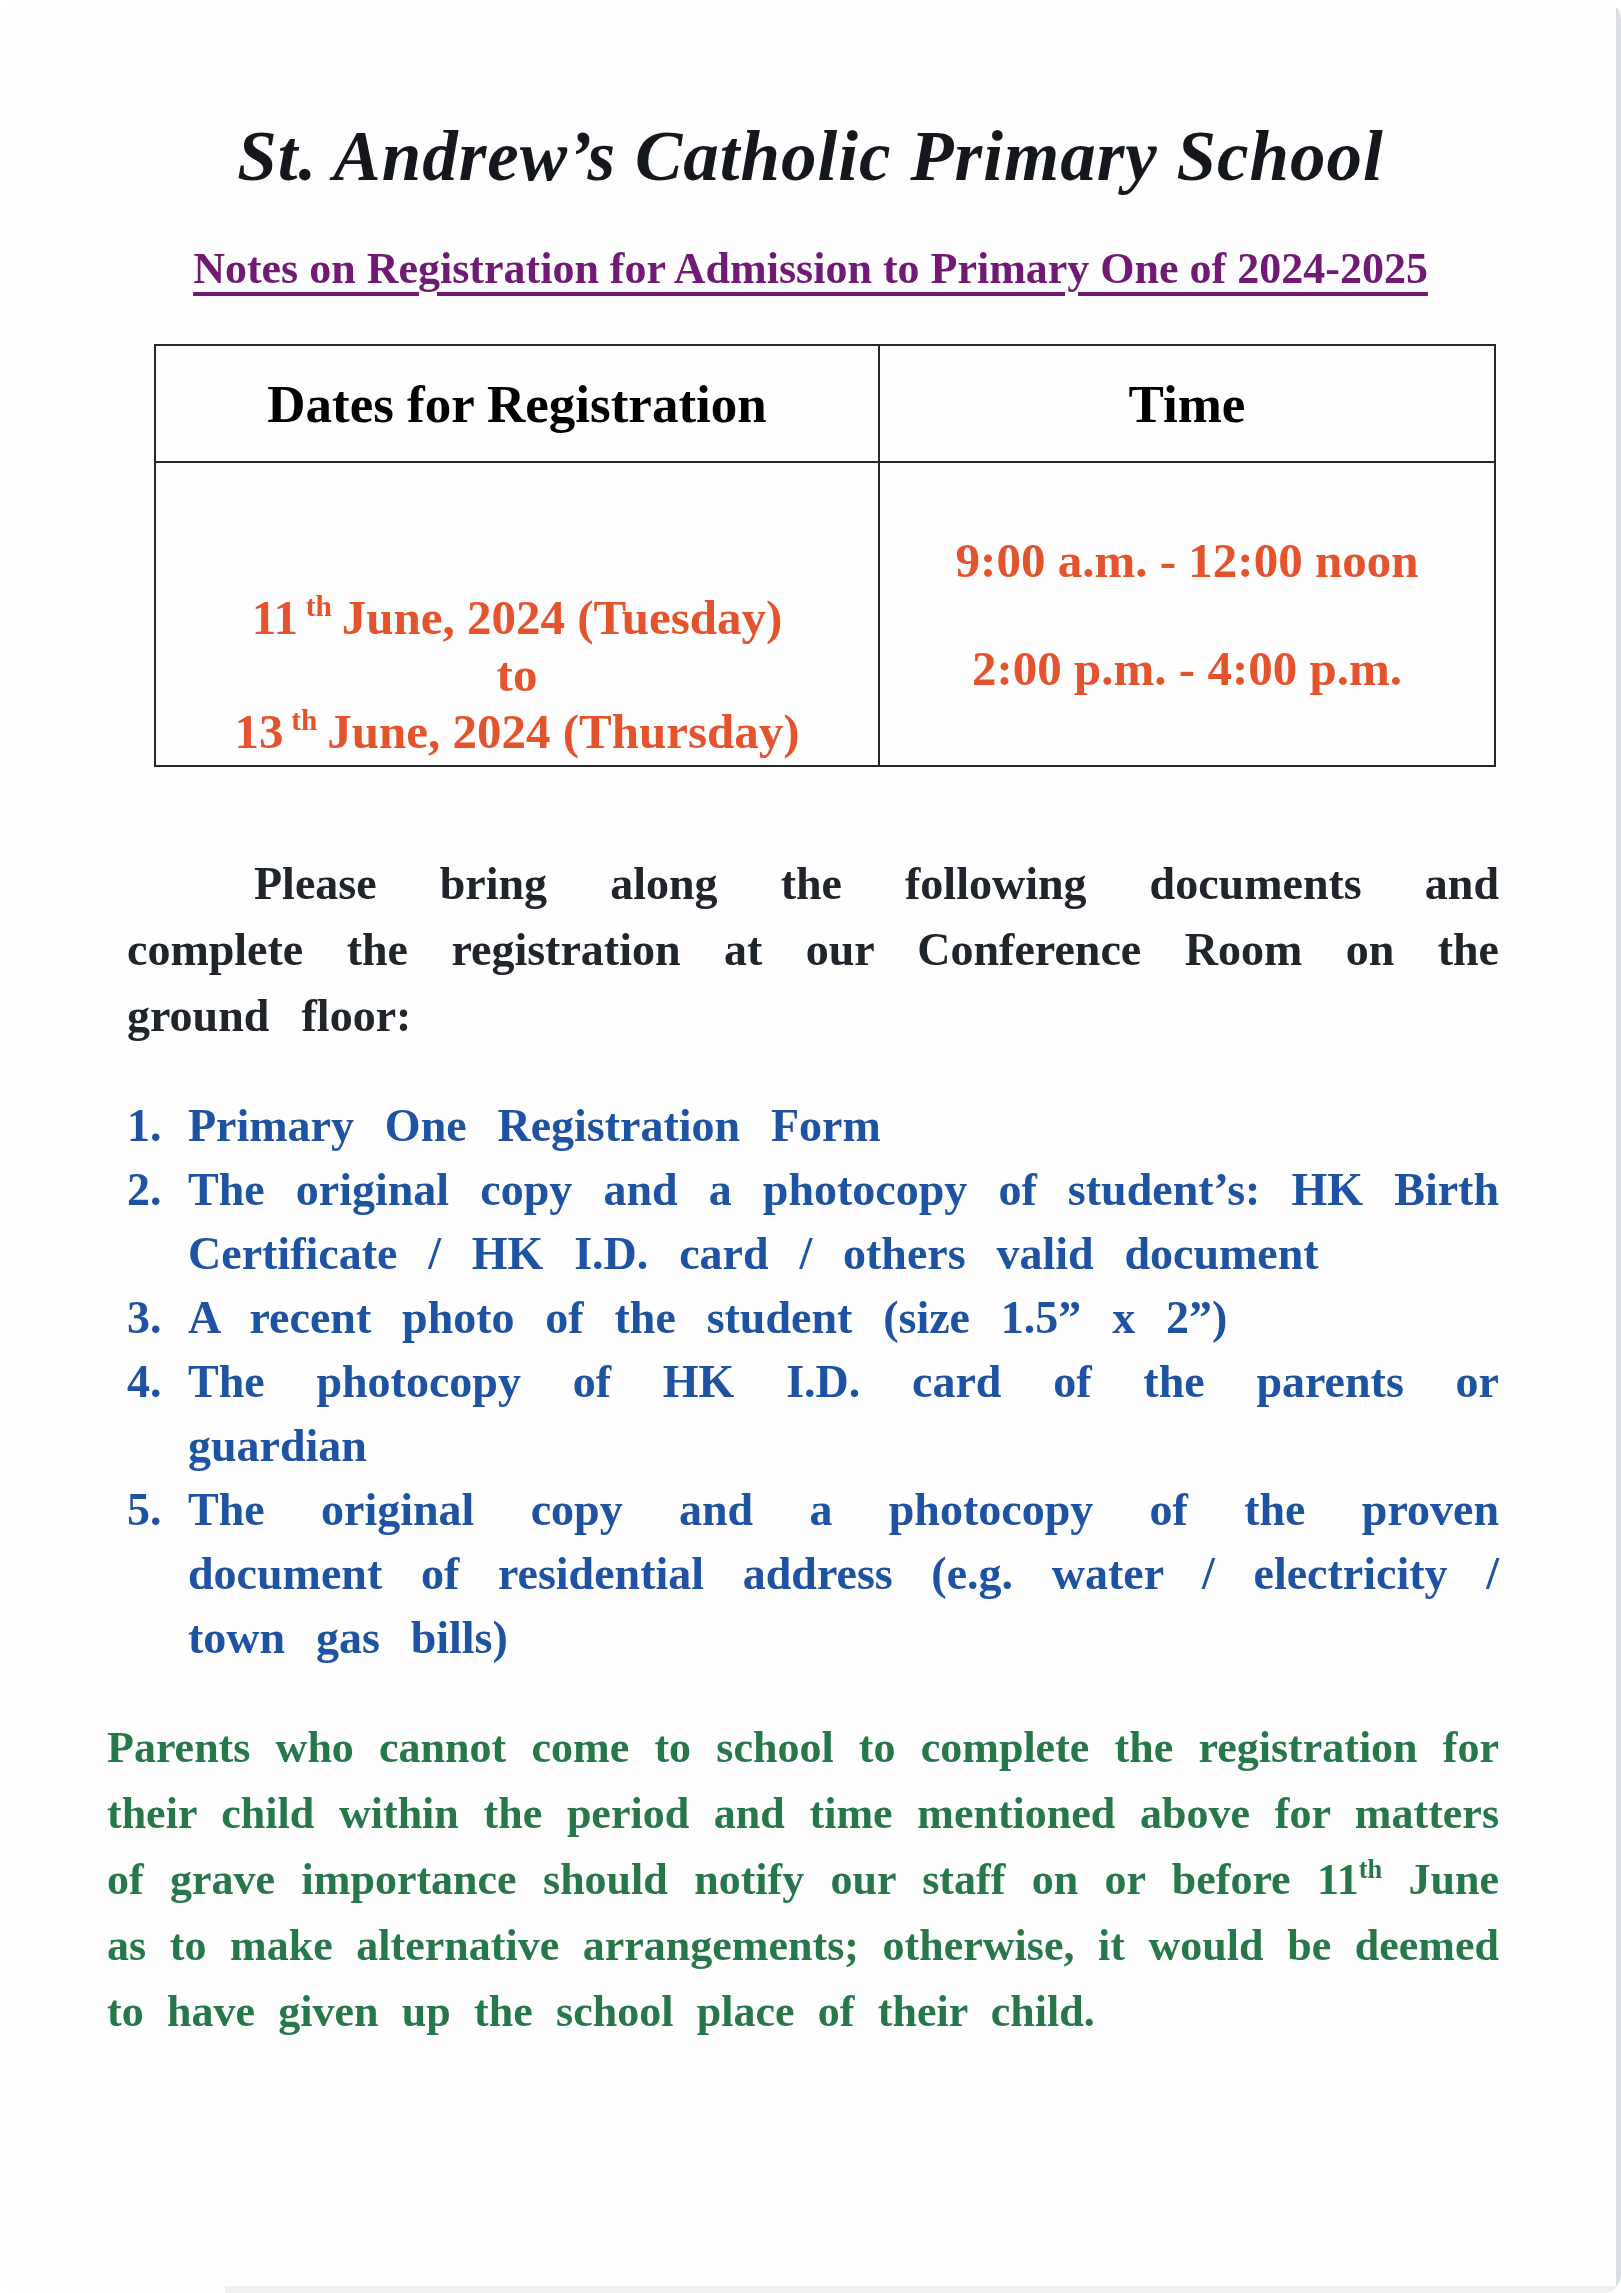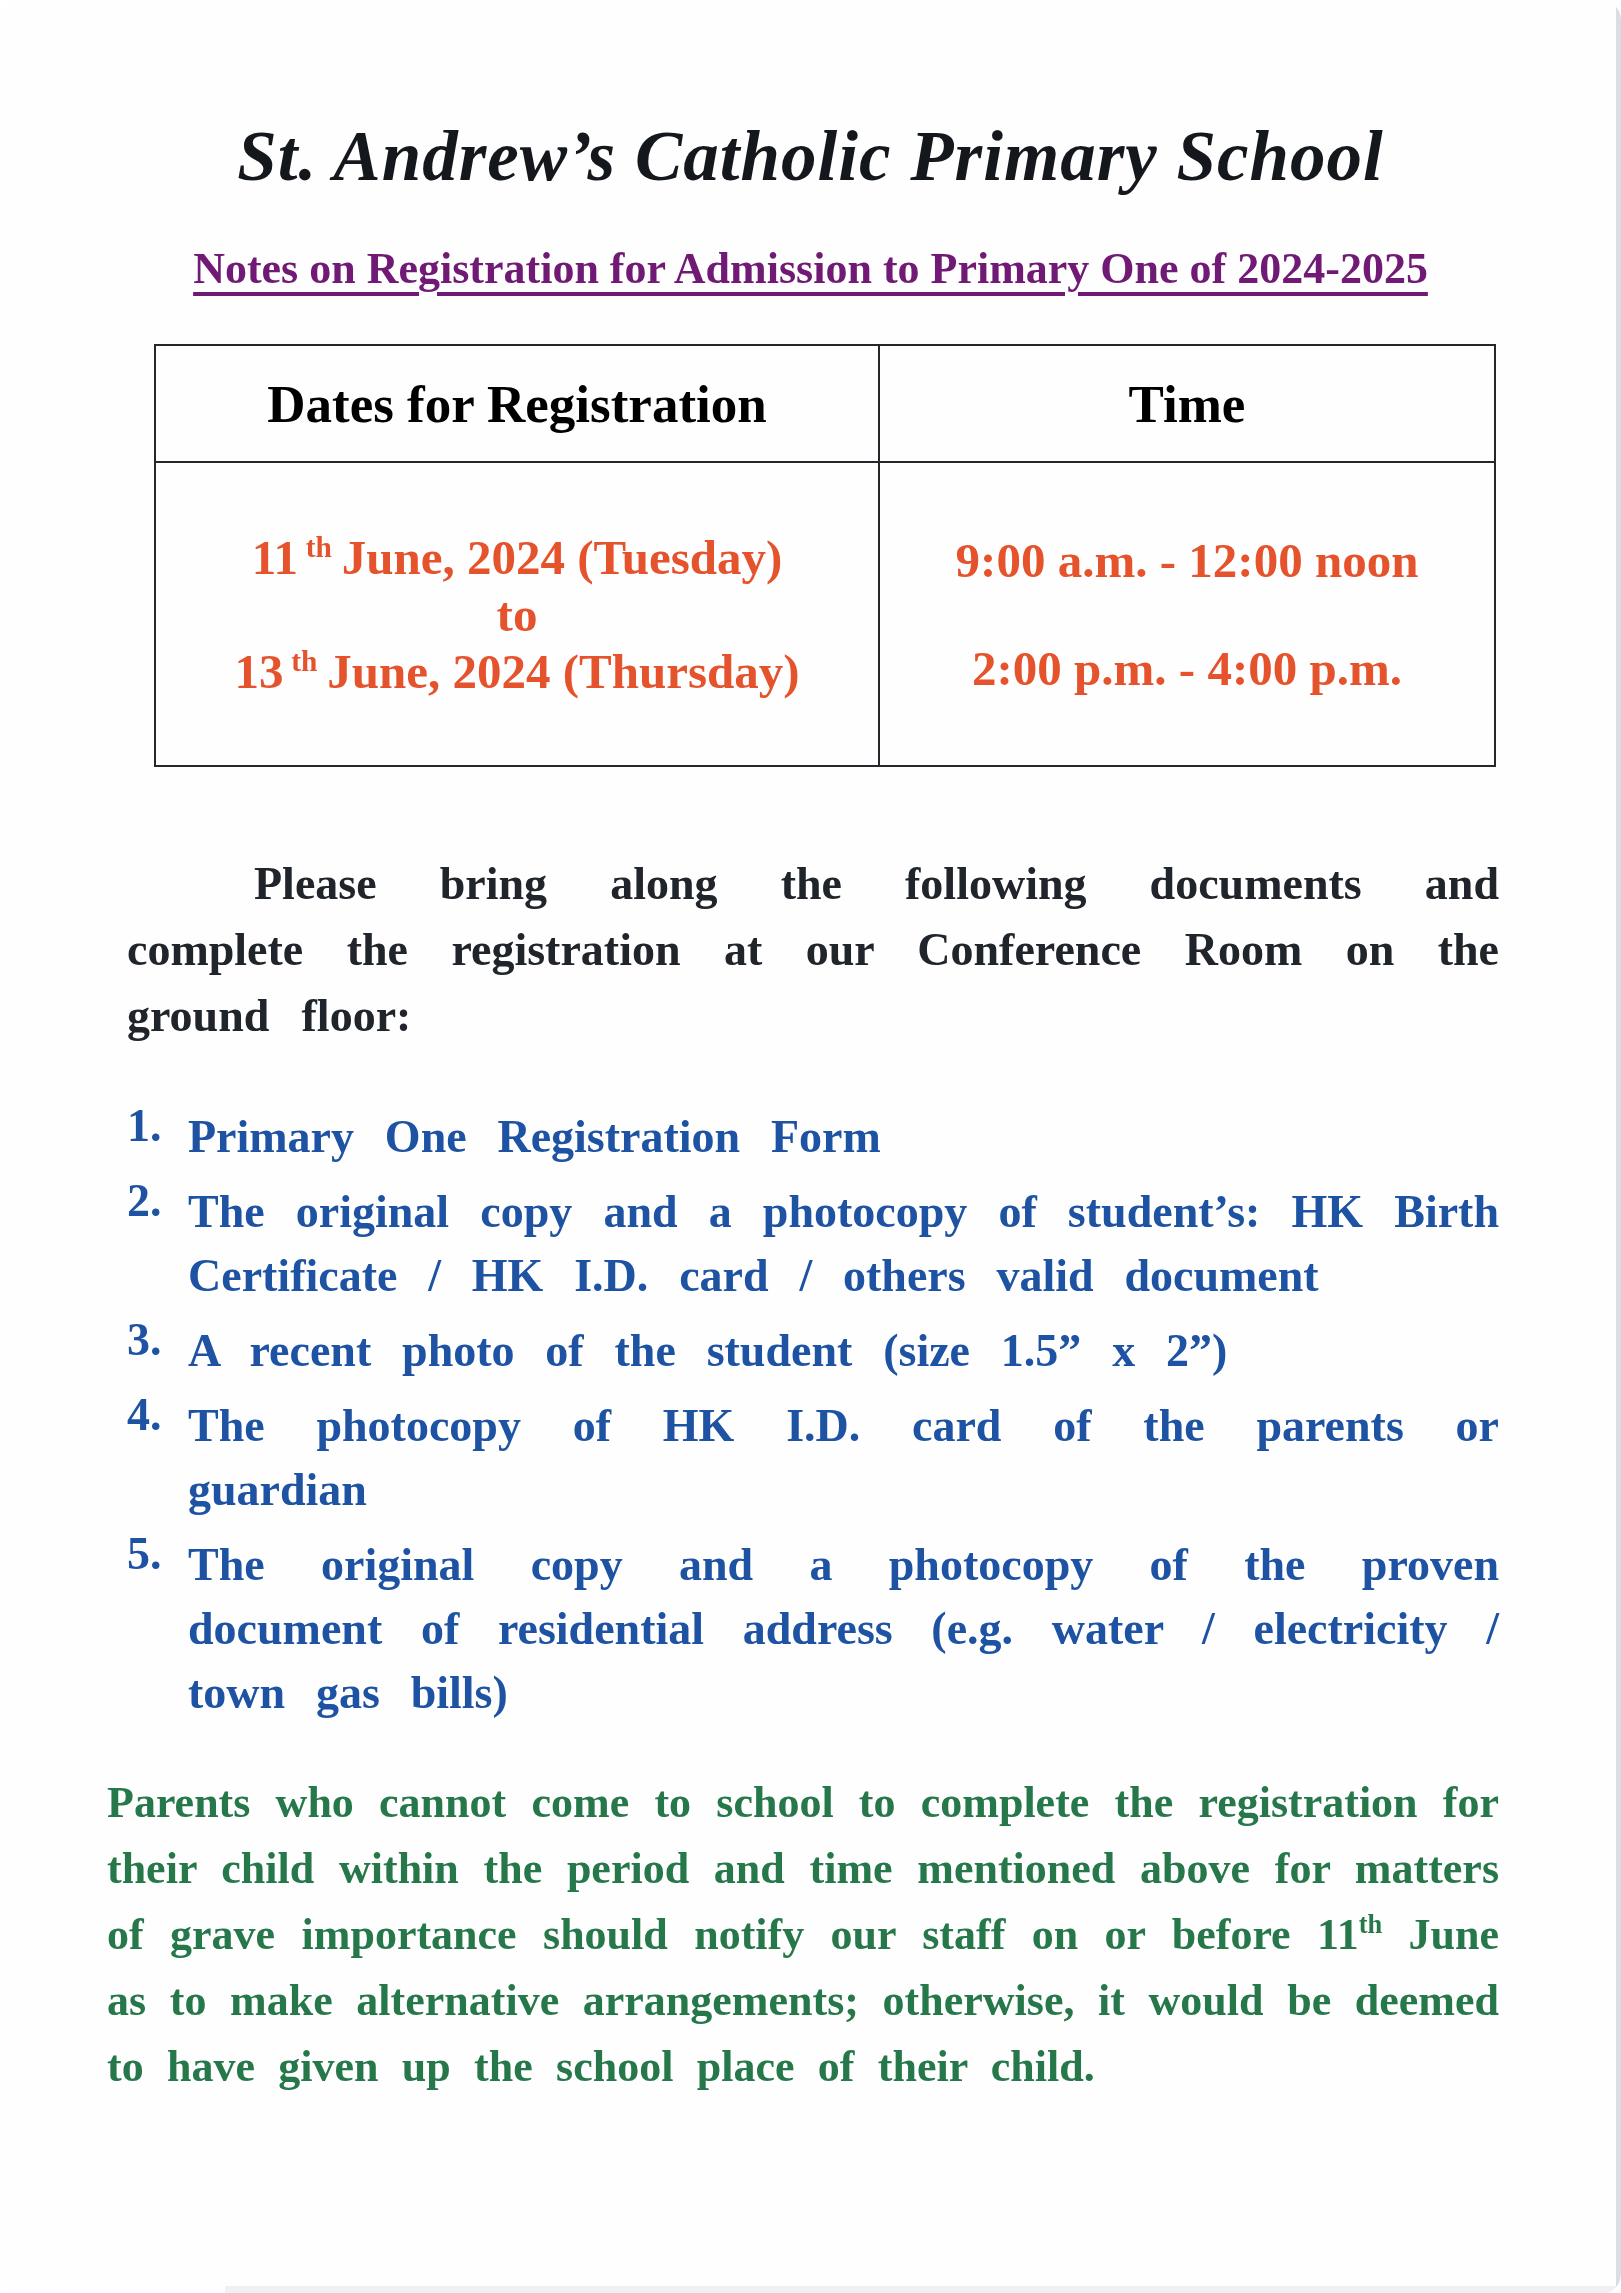"11 th June, 2024 (Tuesday)" .dates-cell { justify-content: center -> flex-end }
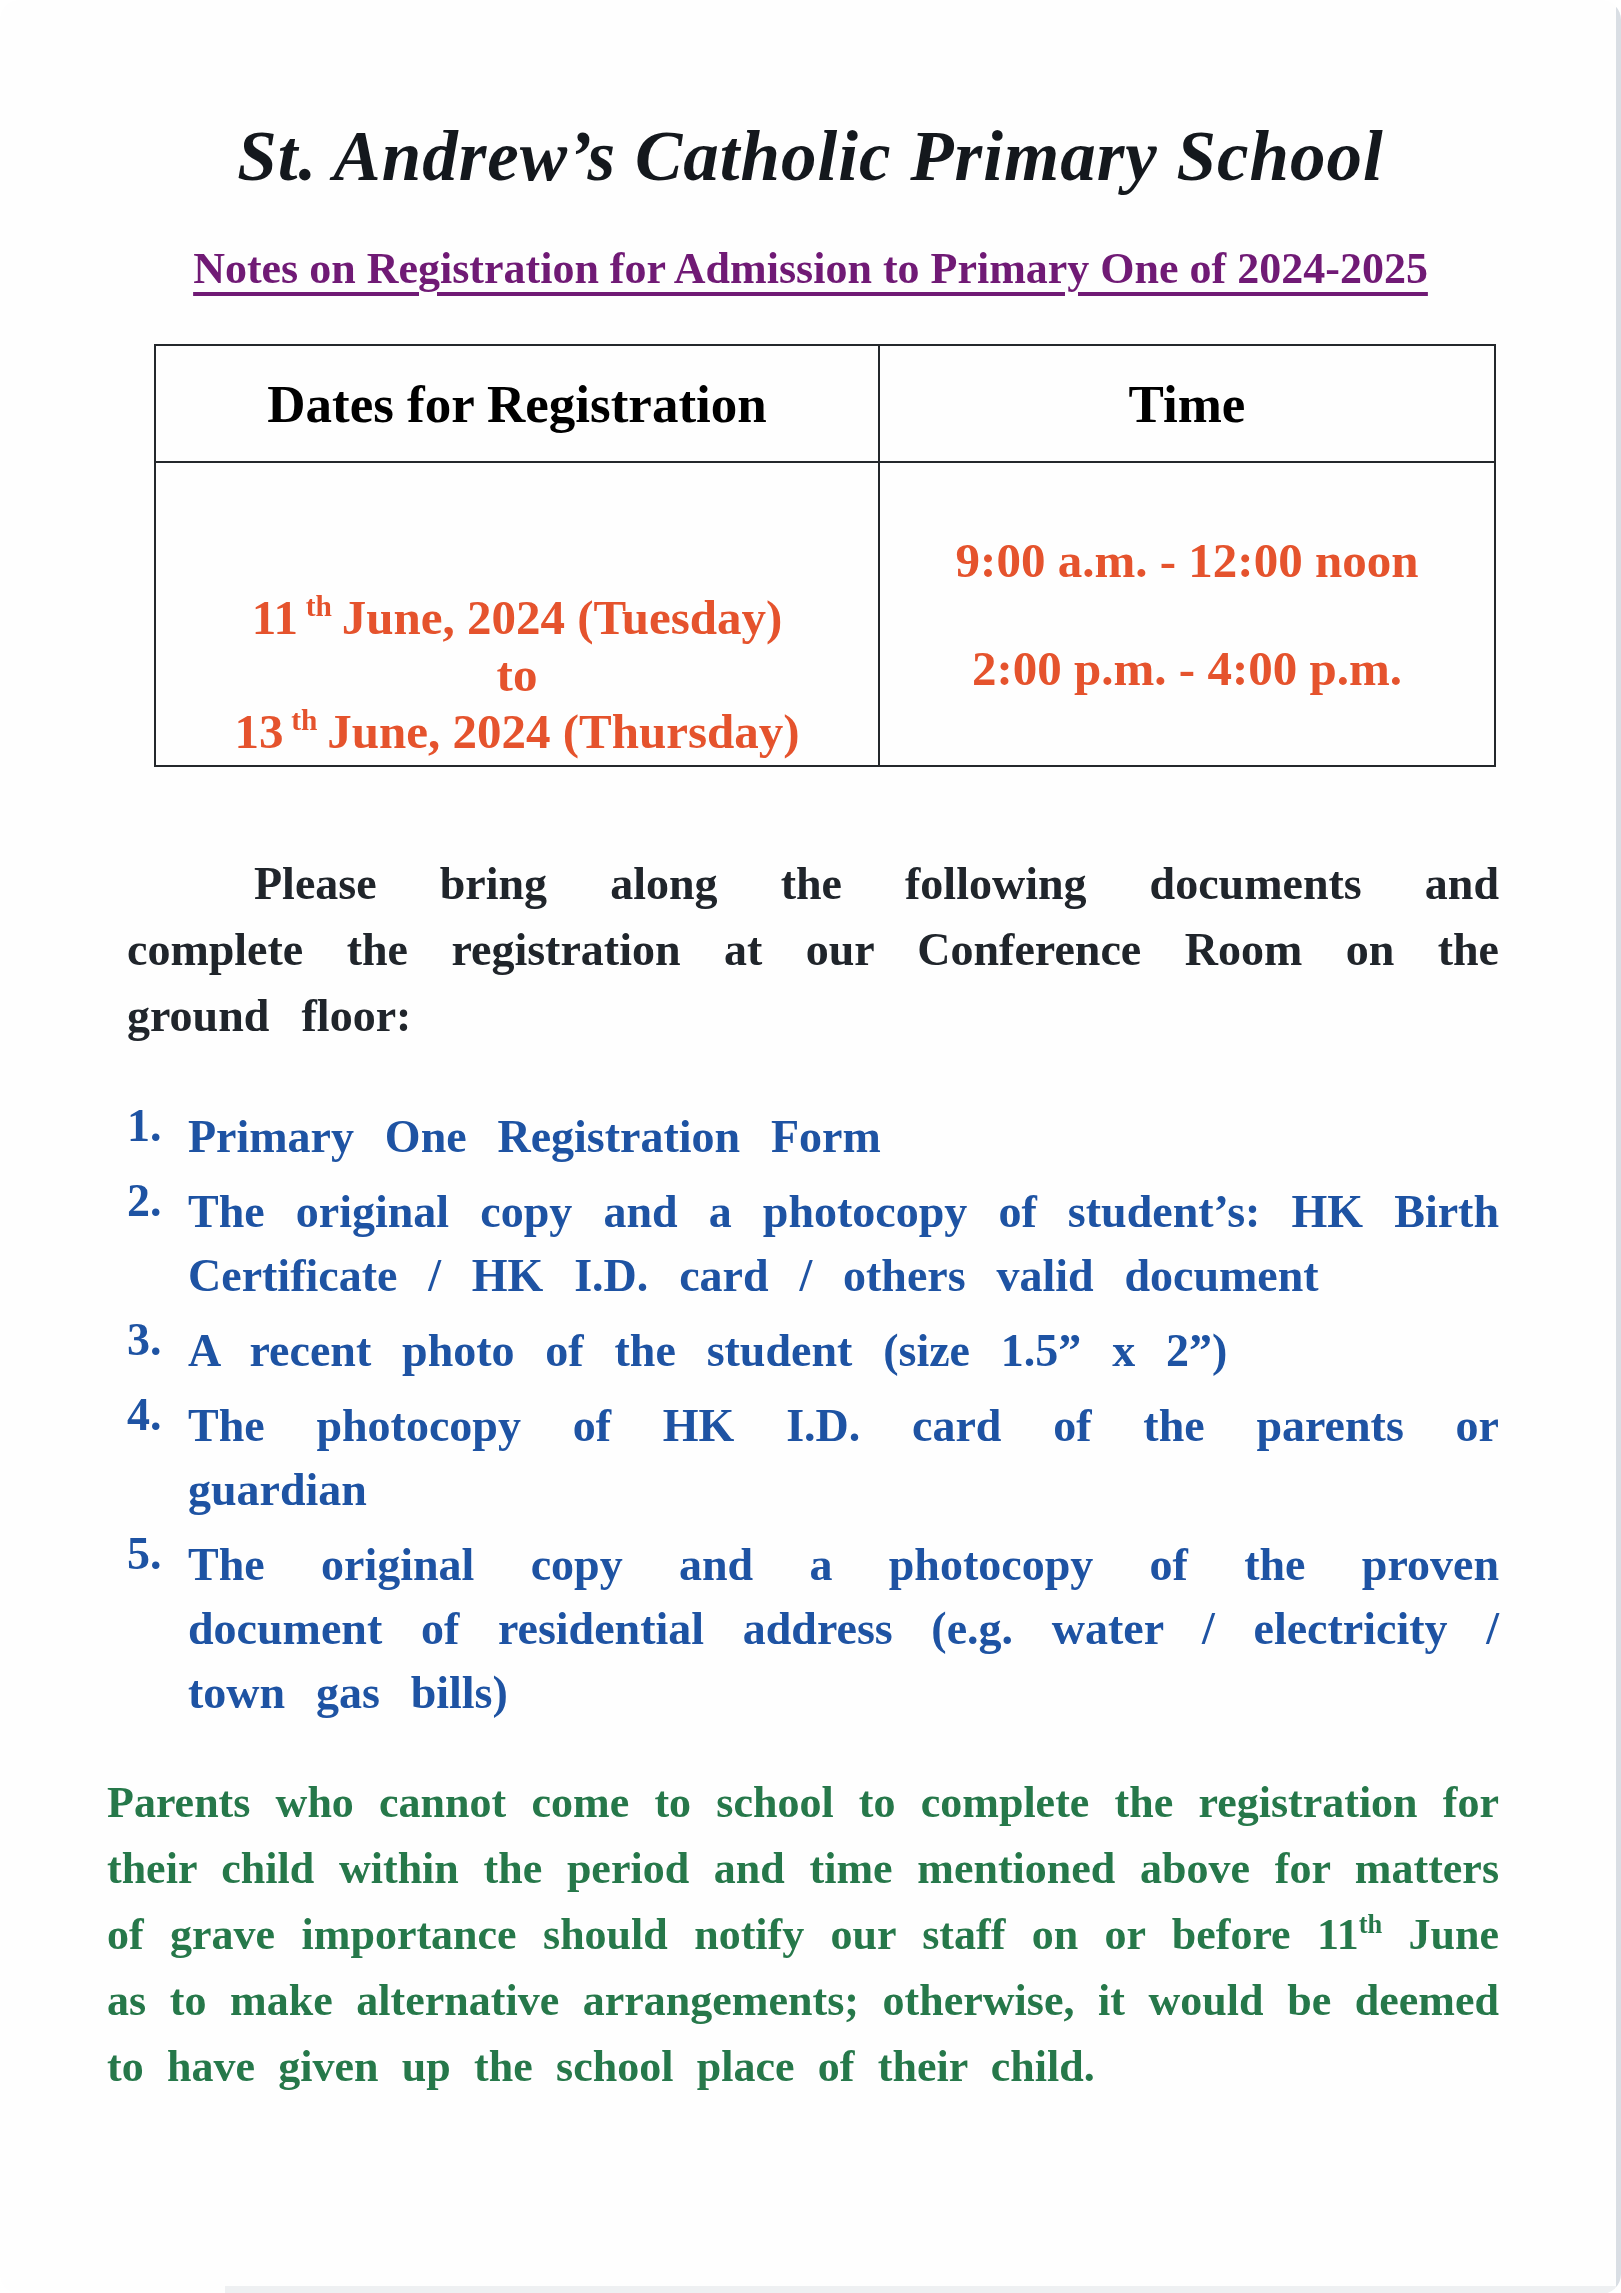"Primary One Registration Form" .doc-item .txt { margin-top: 11px -> none }
